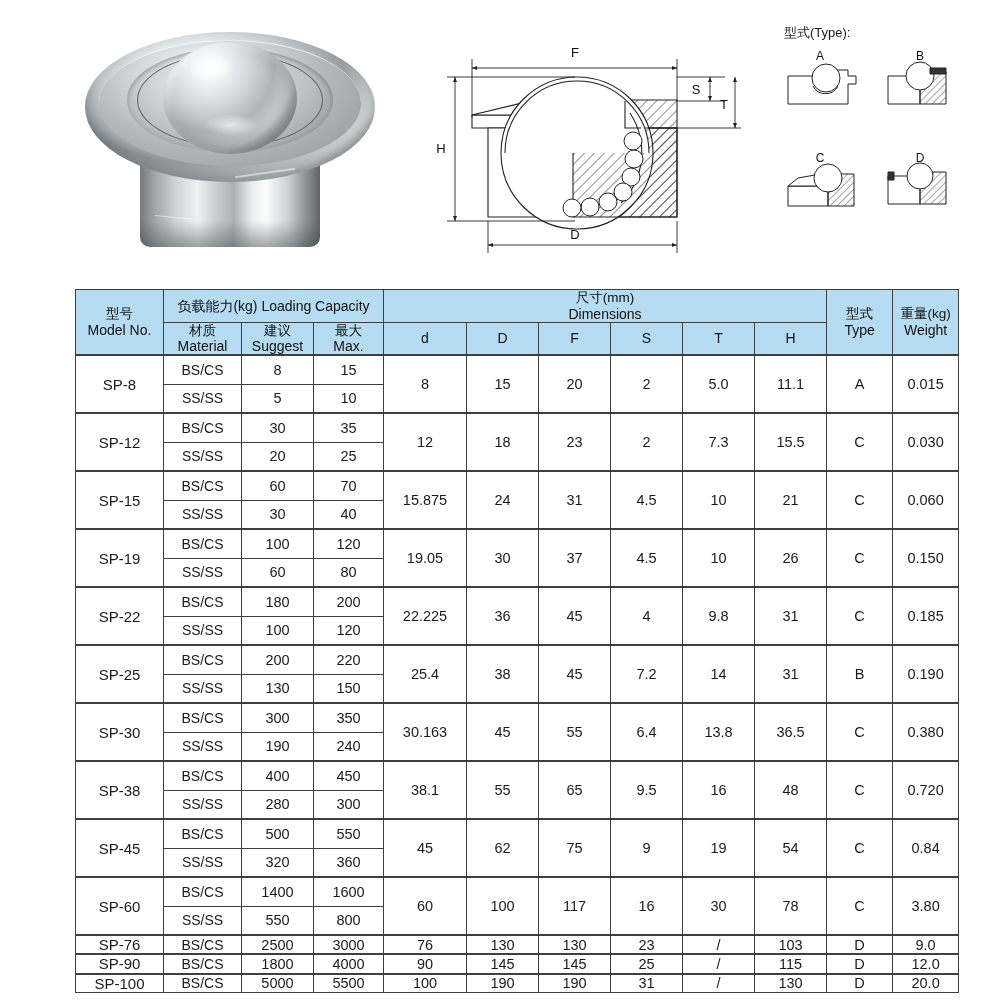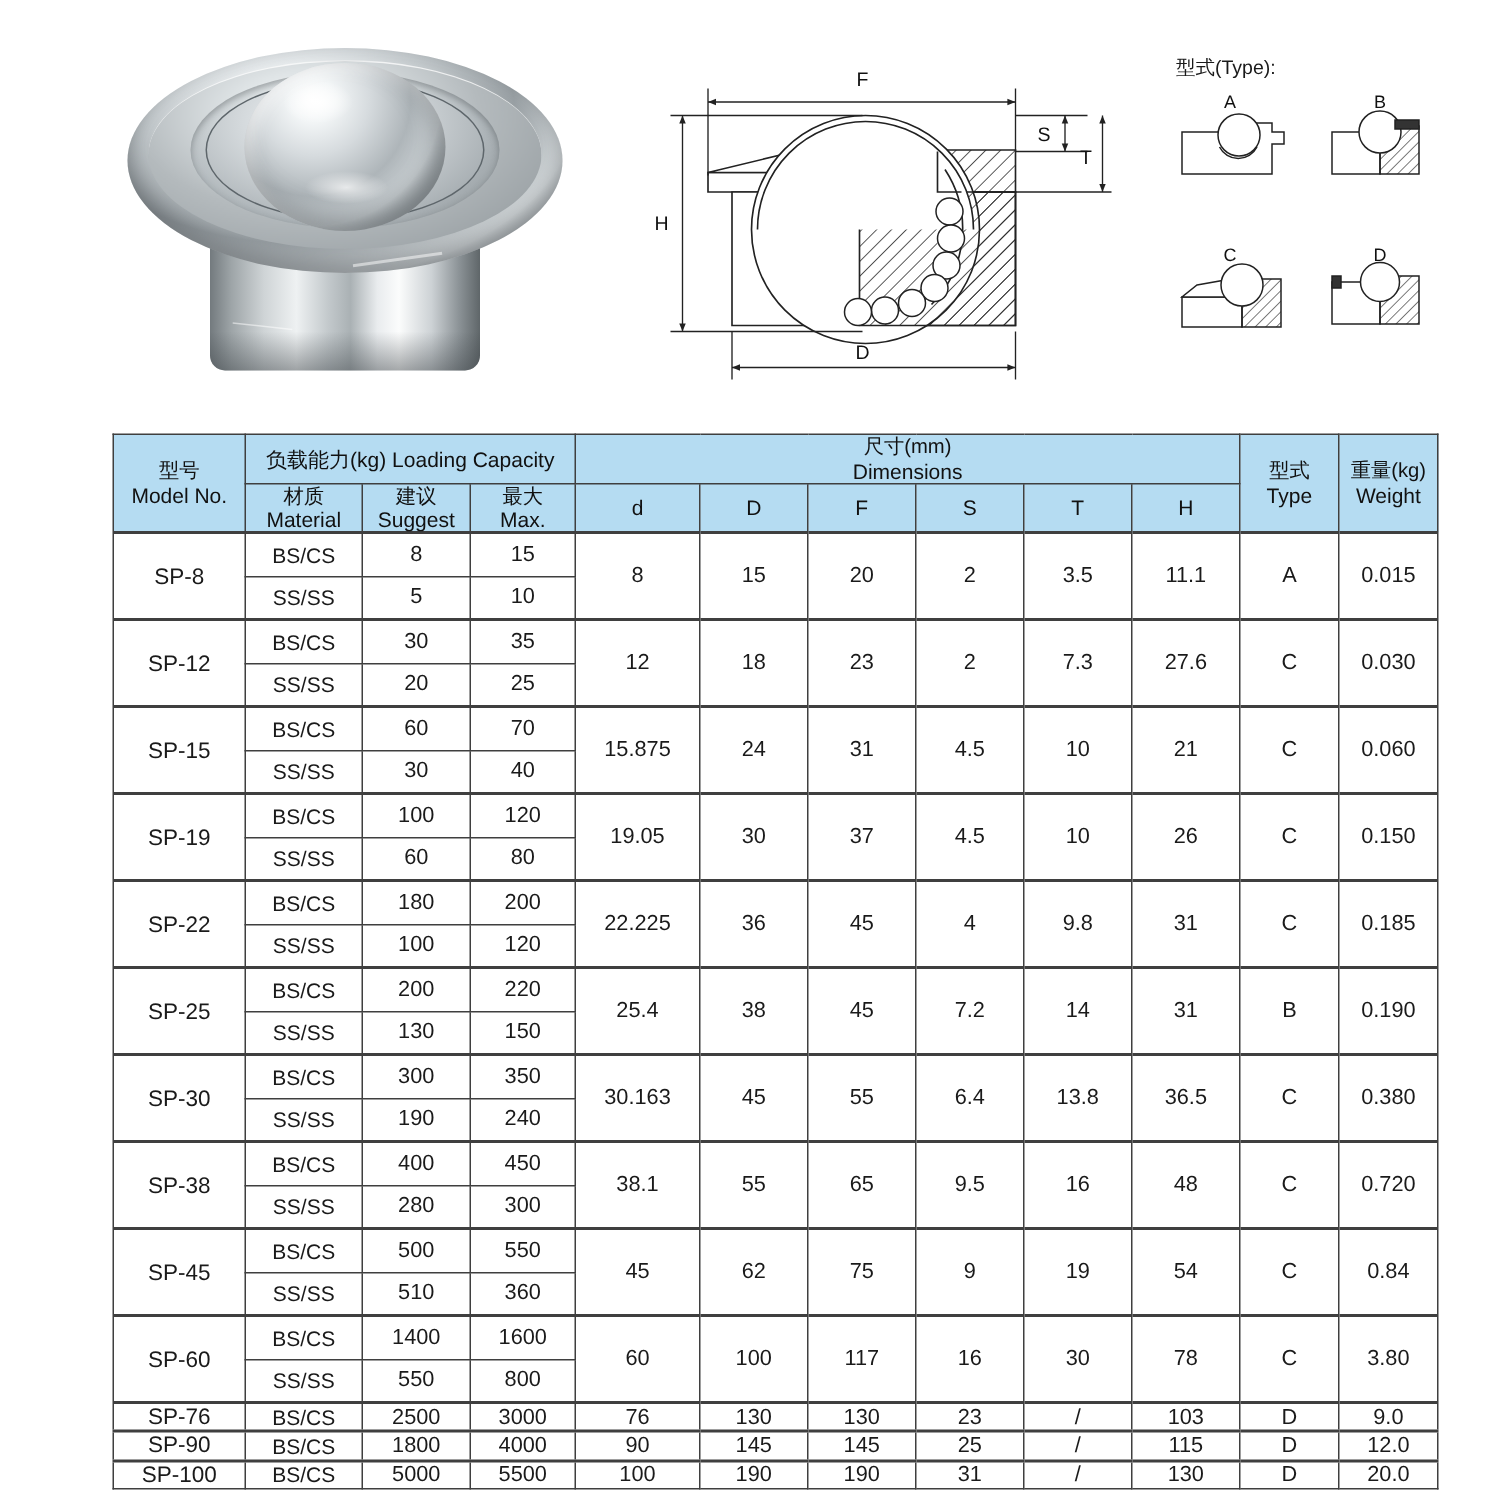"型式(Type):" #type-legend { top: 28px -> 16px }
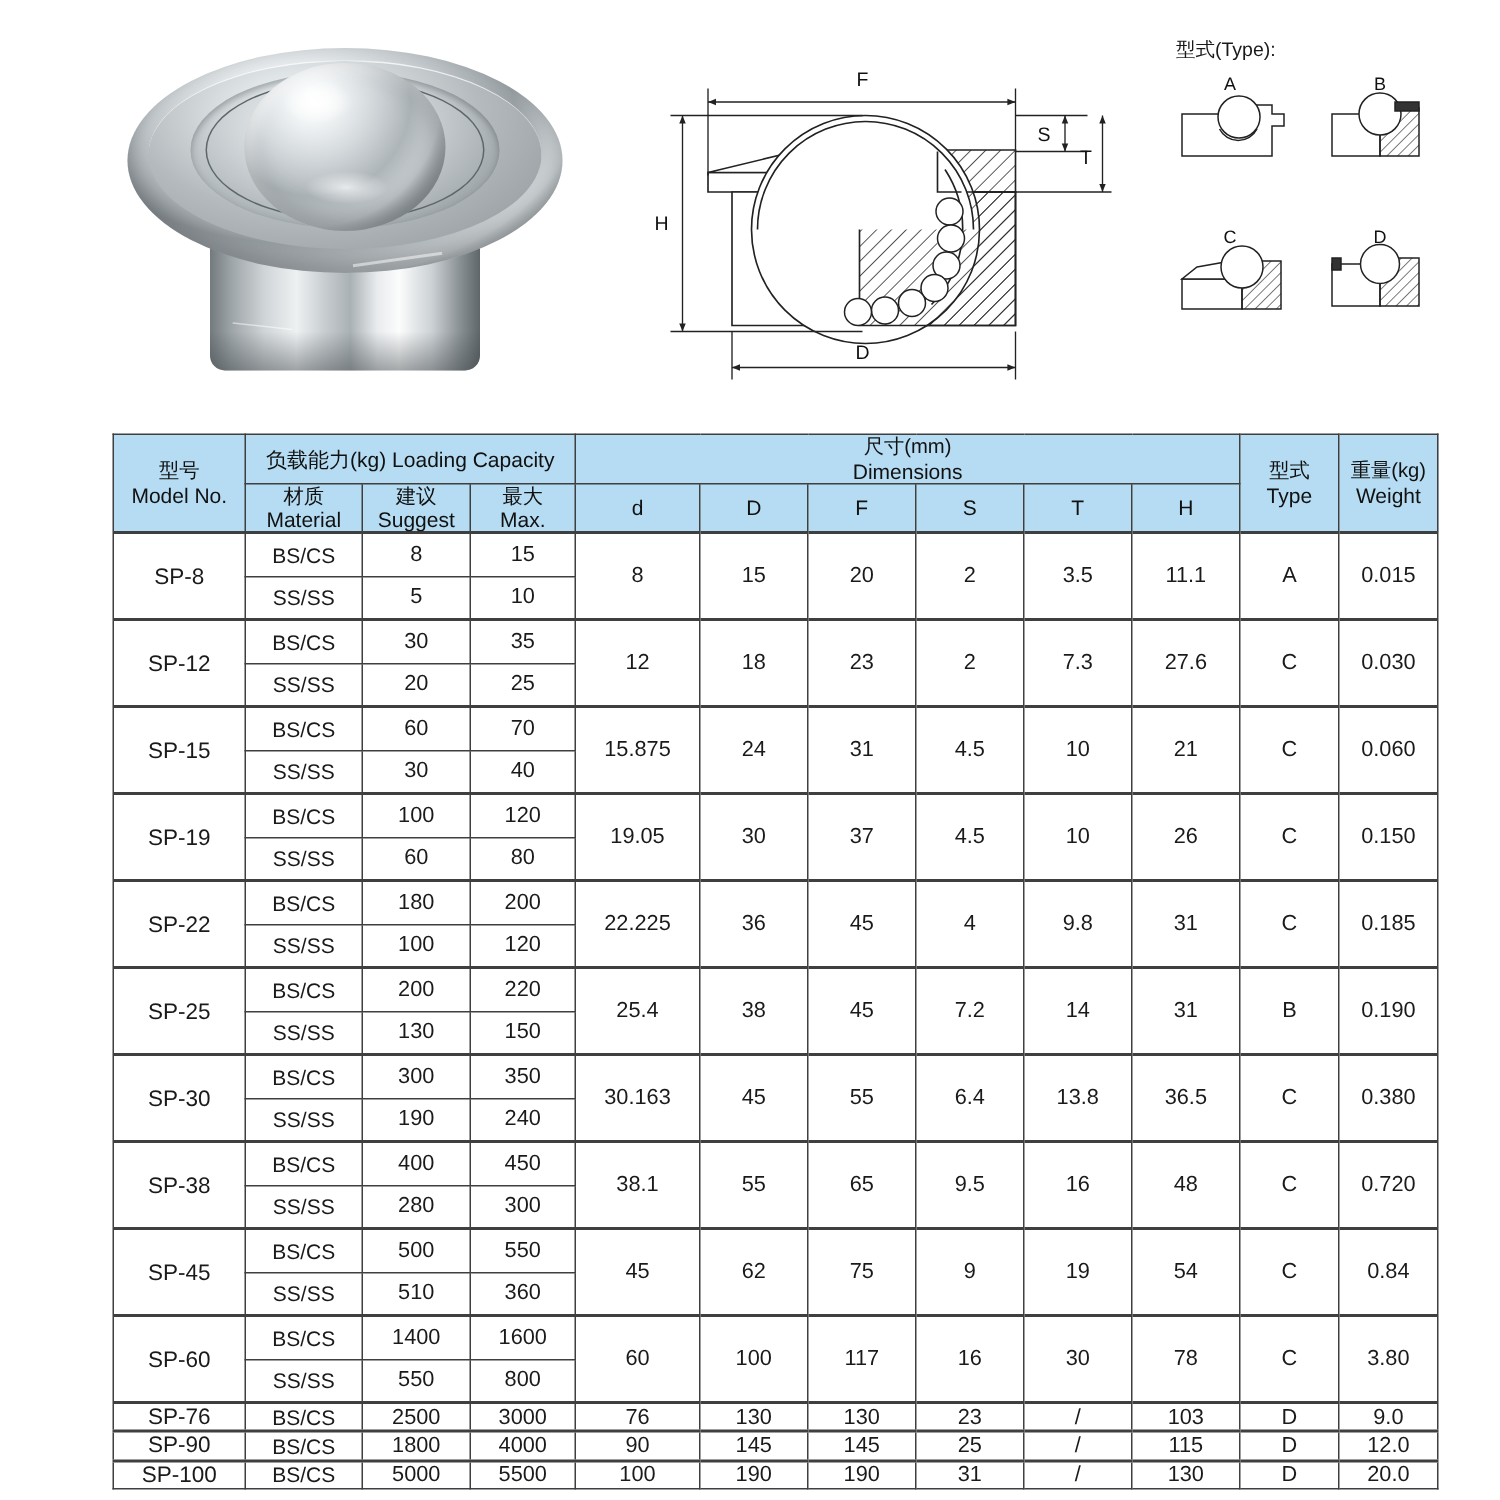"3.5" td.dim { text: 3.5 -> 5.0 }
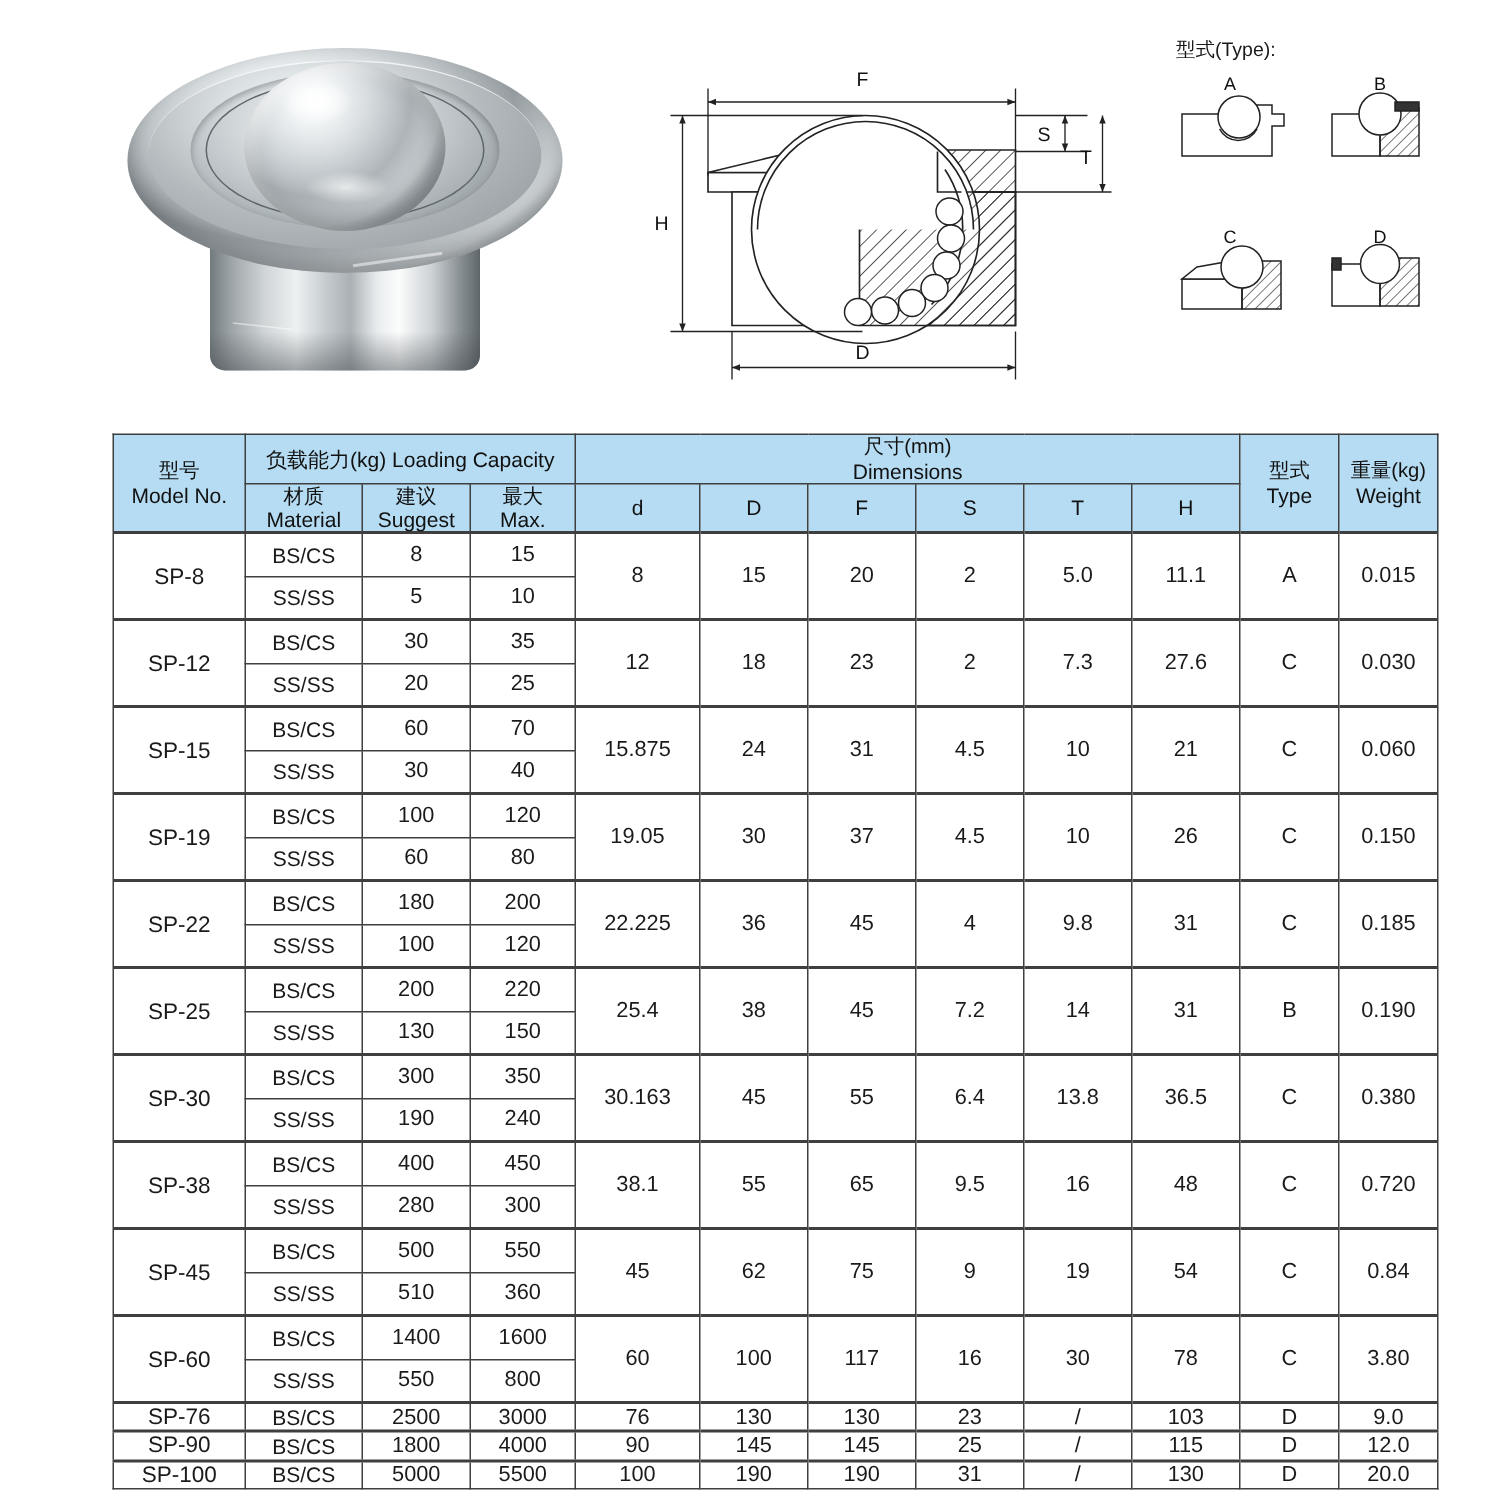"27.6" td.dim { text: 27.6 -> 15.5 }
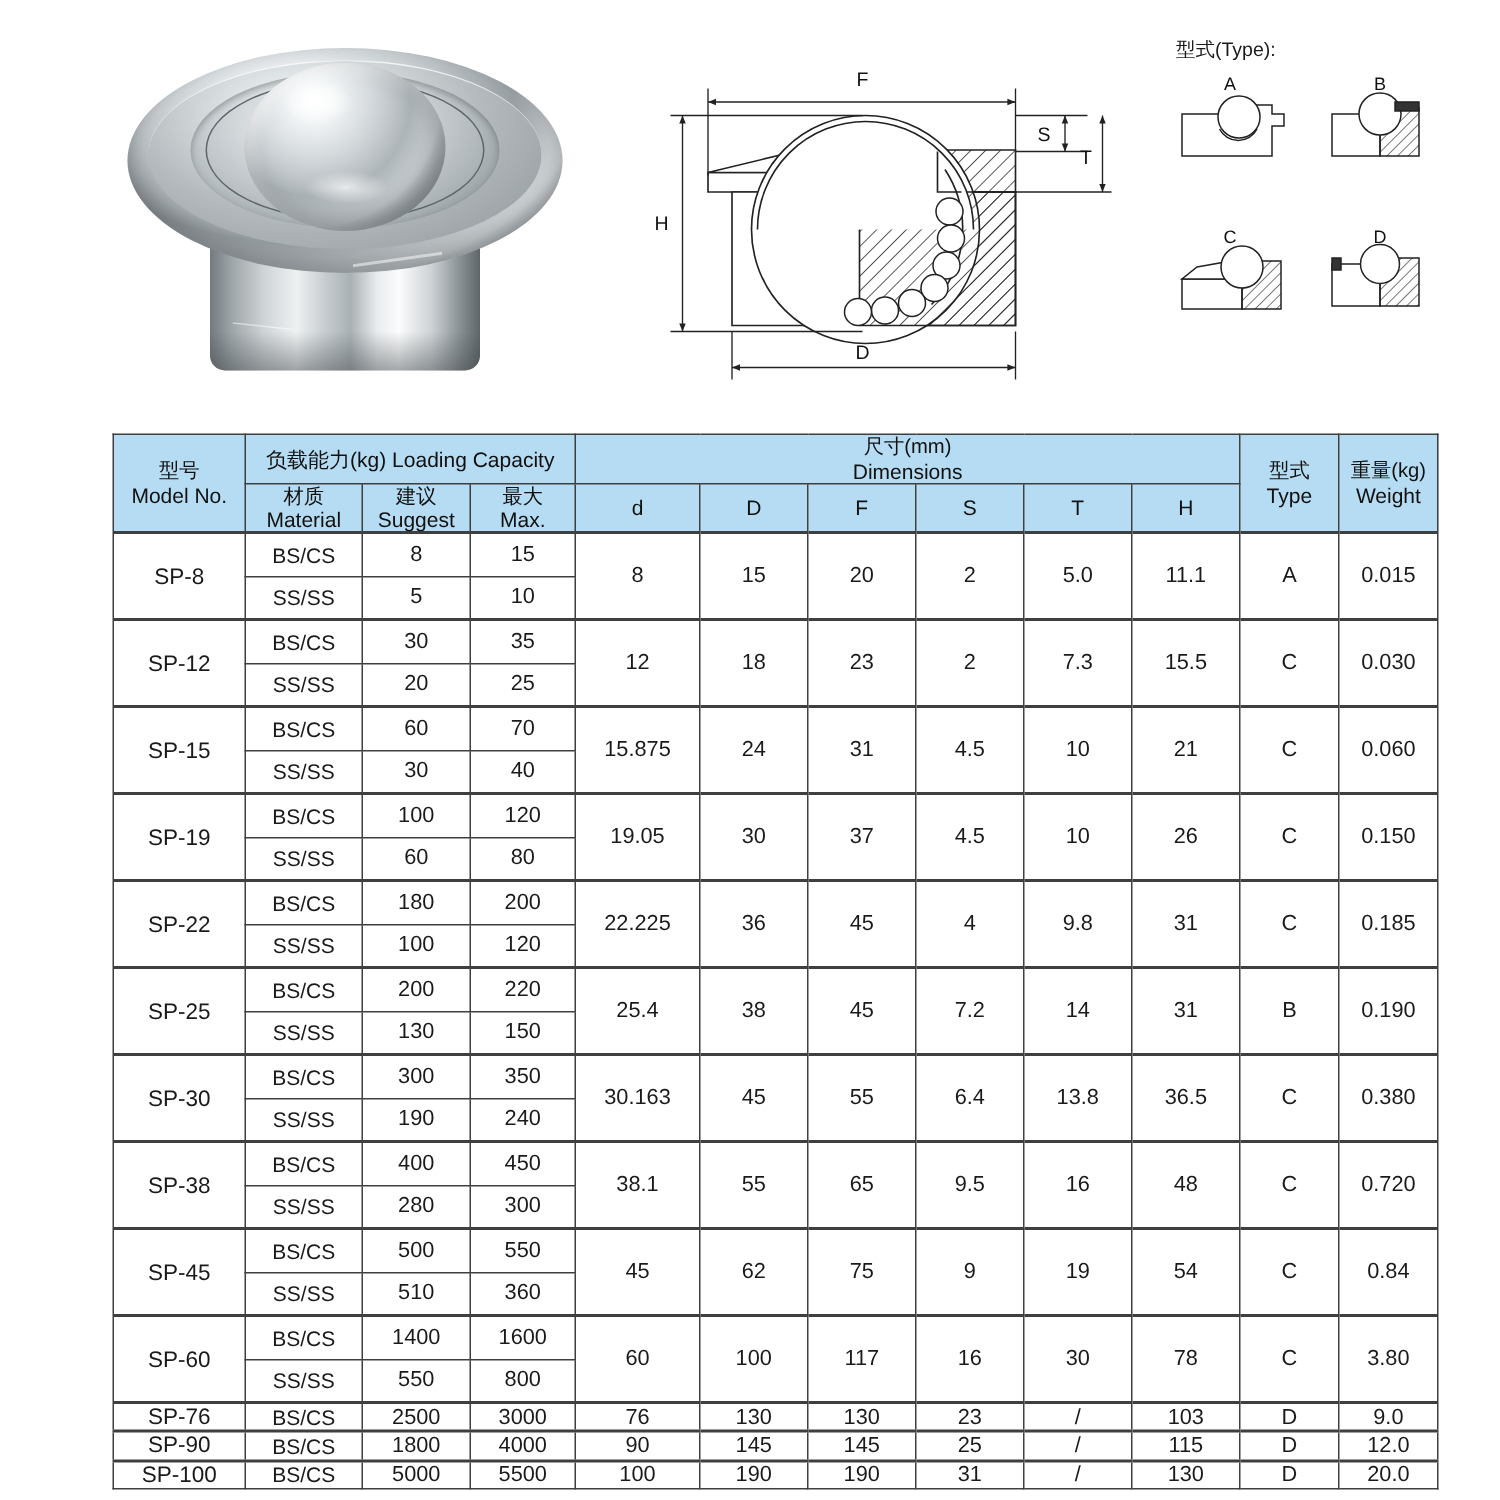"510" td.num { text: 510 -> 320 }
